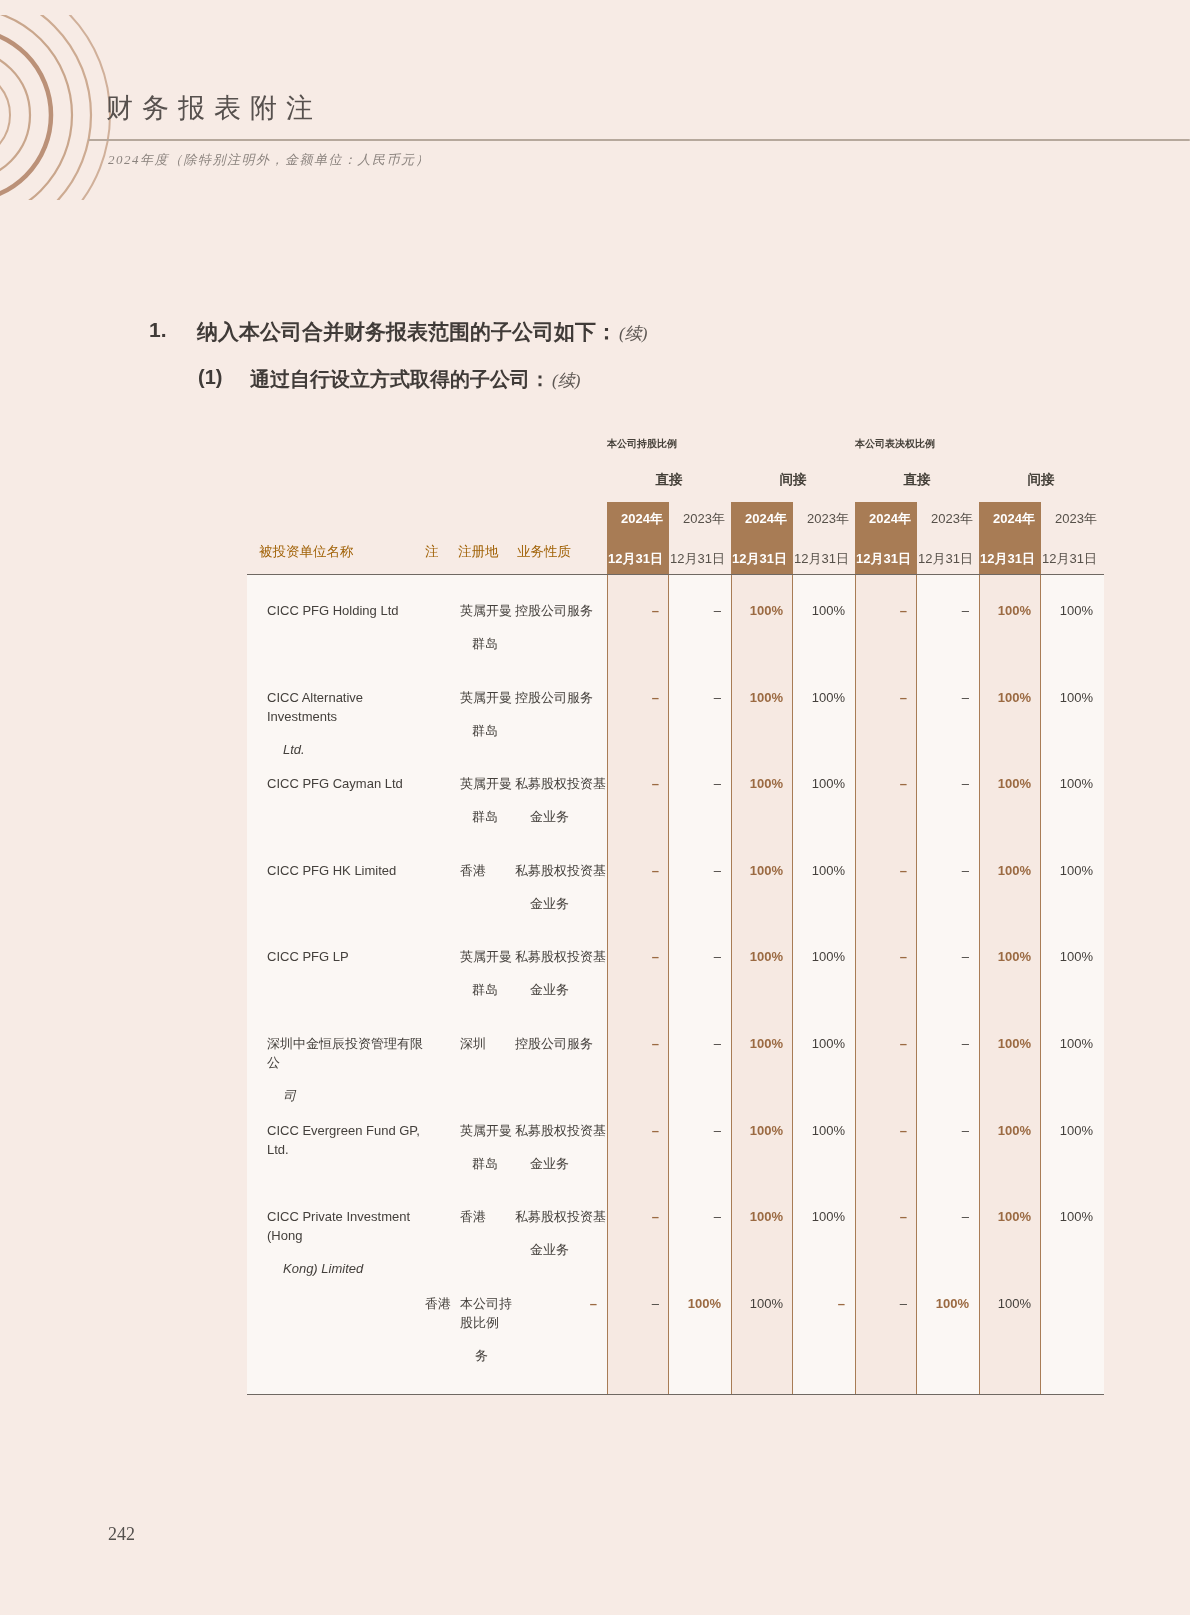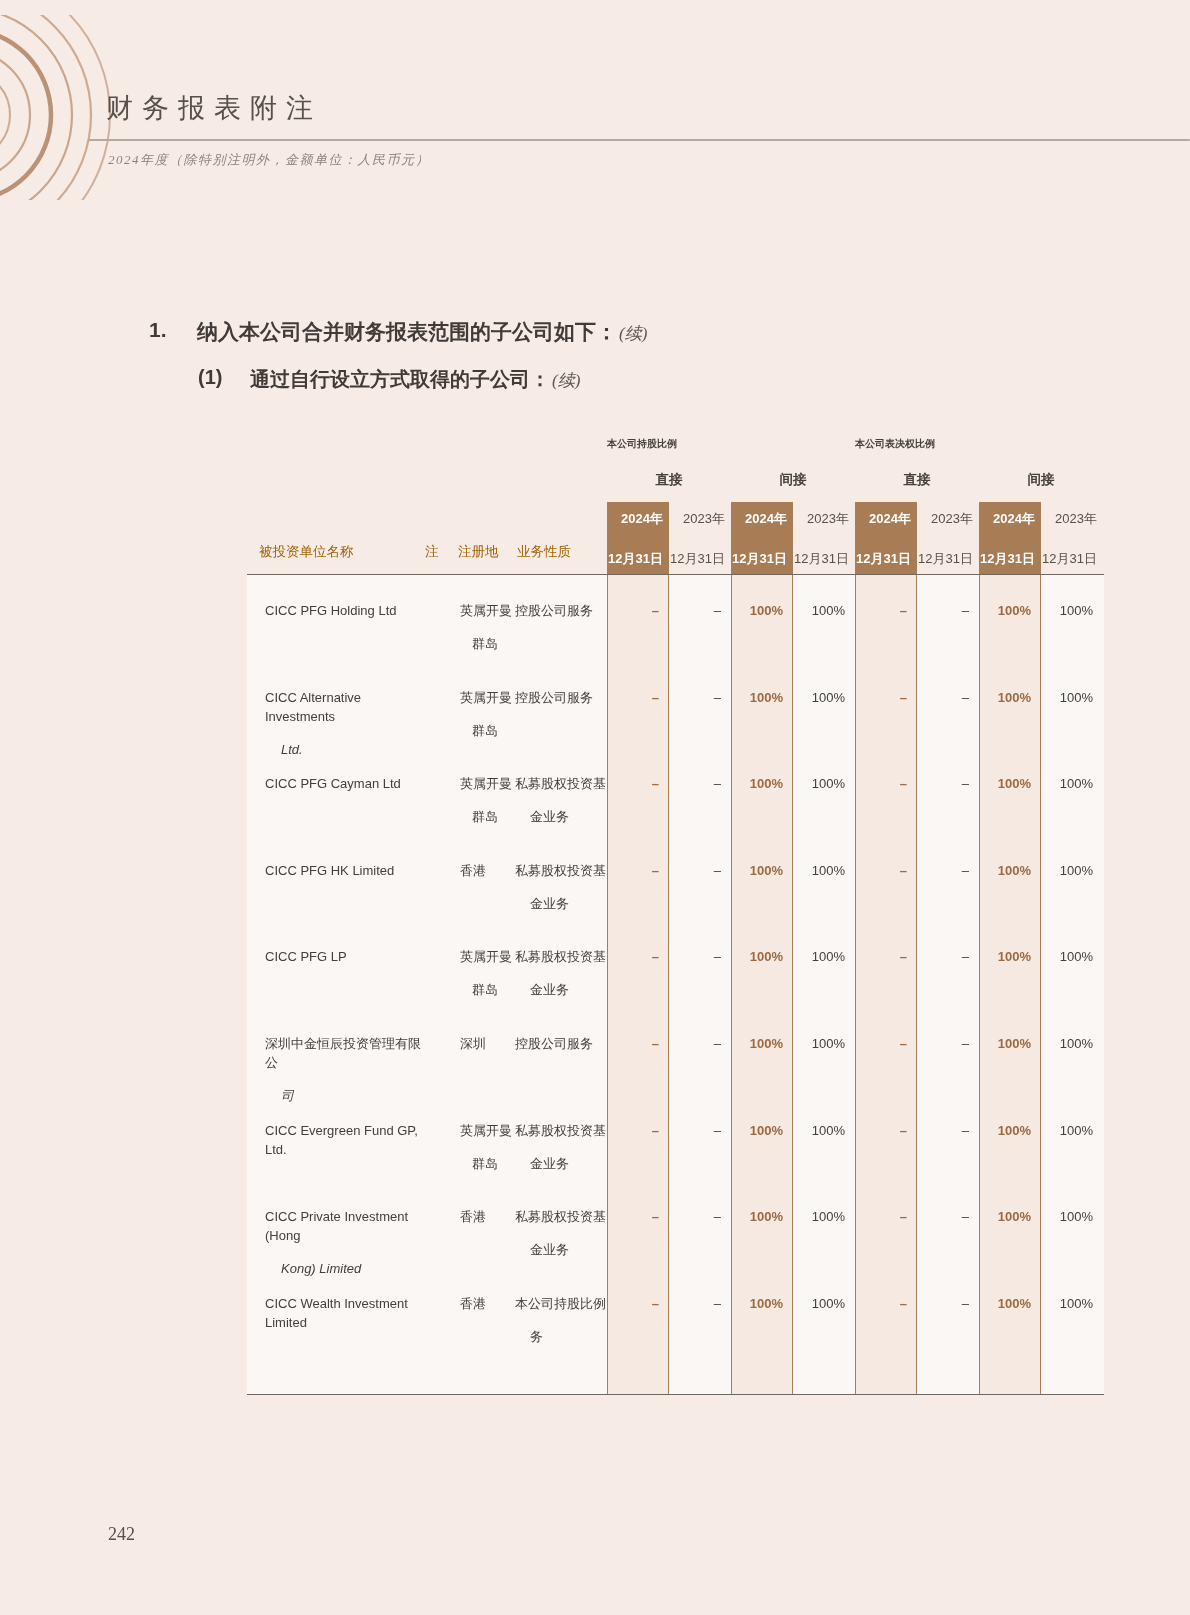"CICC PFG Holding Ltd" .c-name { margin-left: 6px -> none; padding-left: 12px -> 20px }
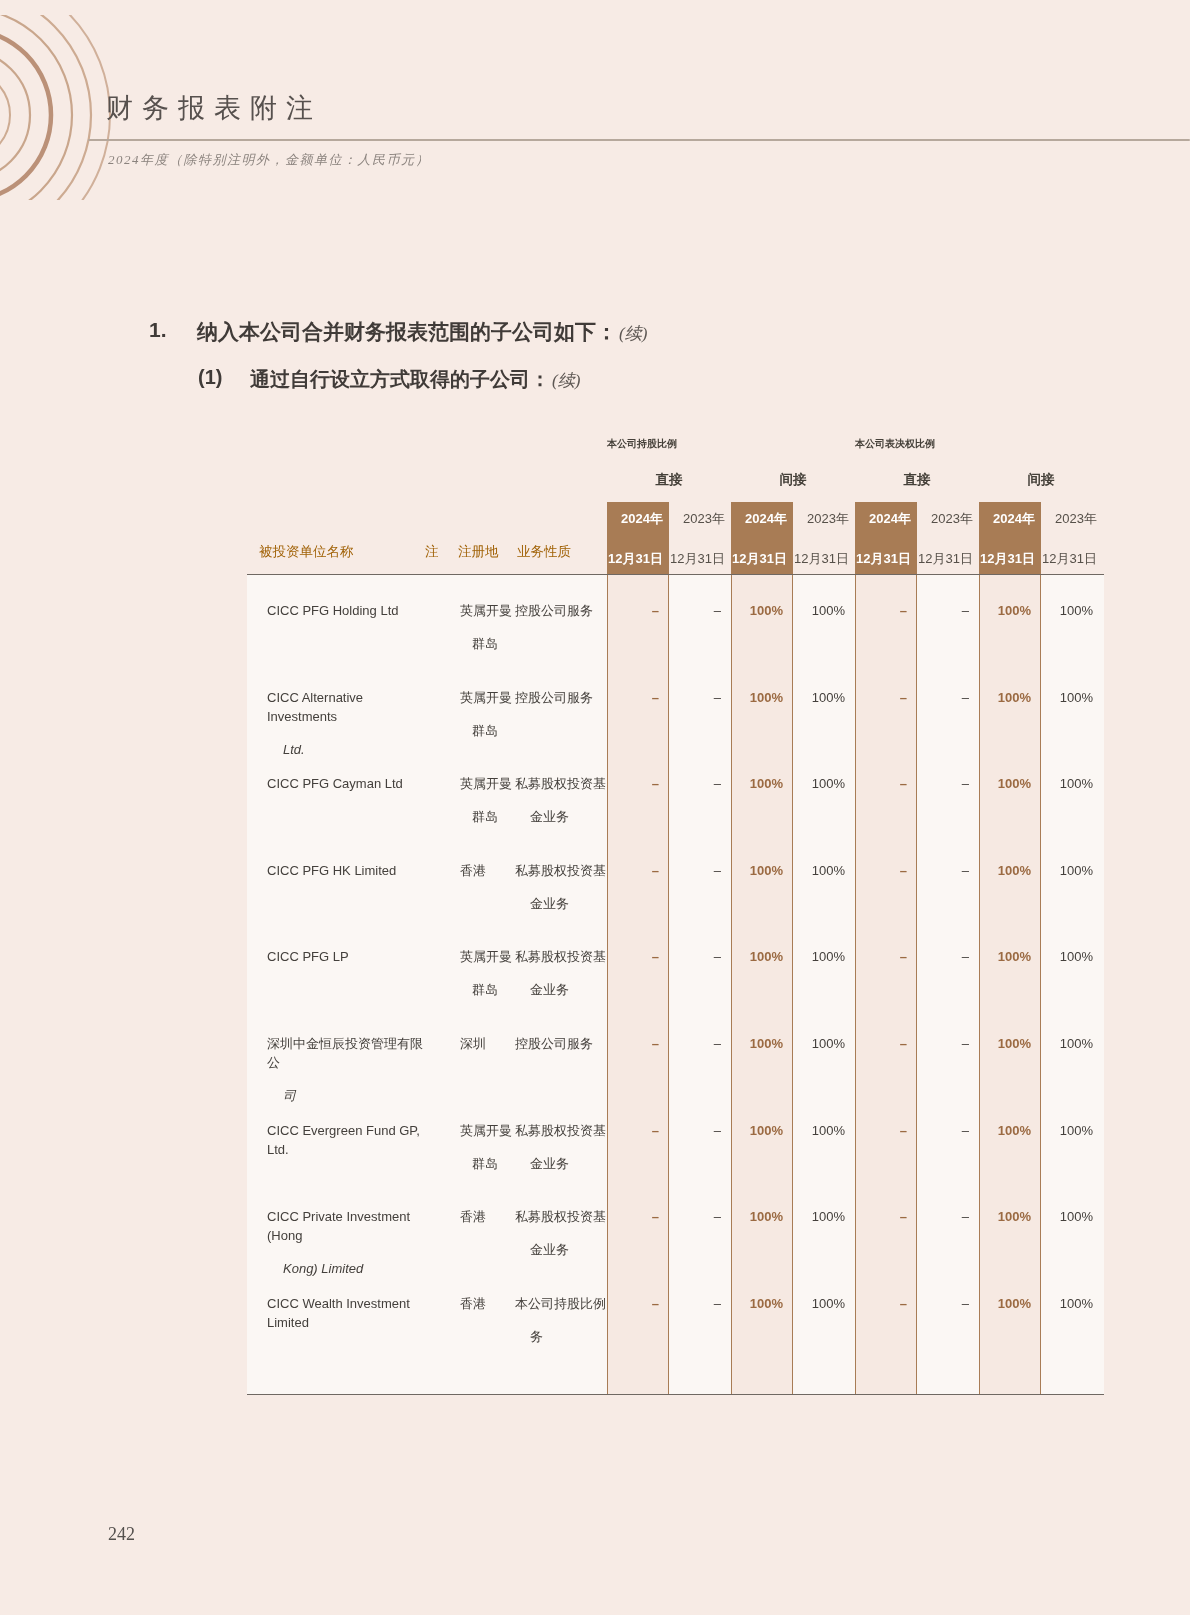"CICC Wealth Investment Limited" div.t-cell { html: <div> <div>CICC Wealth Investment Limited</div> </div> -> none }
